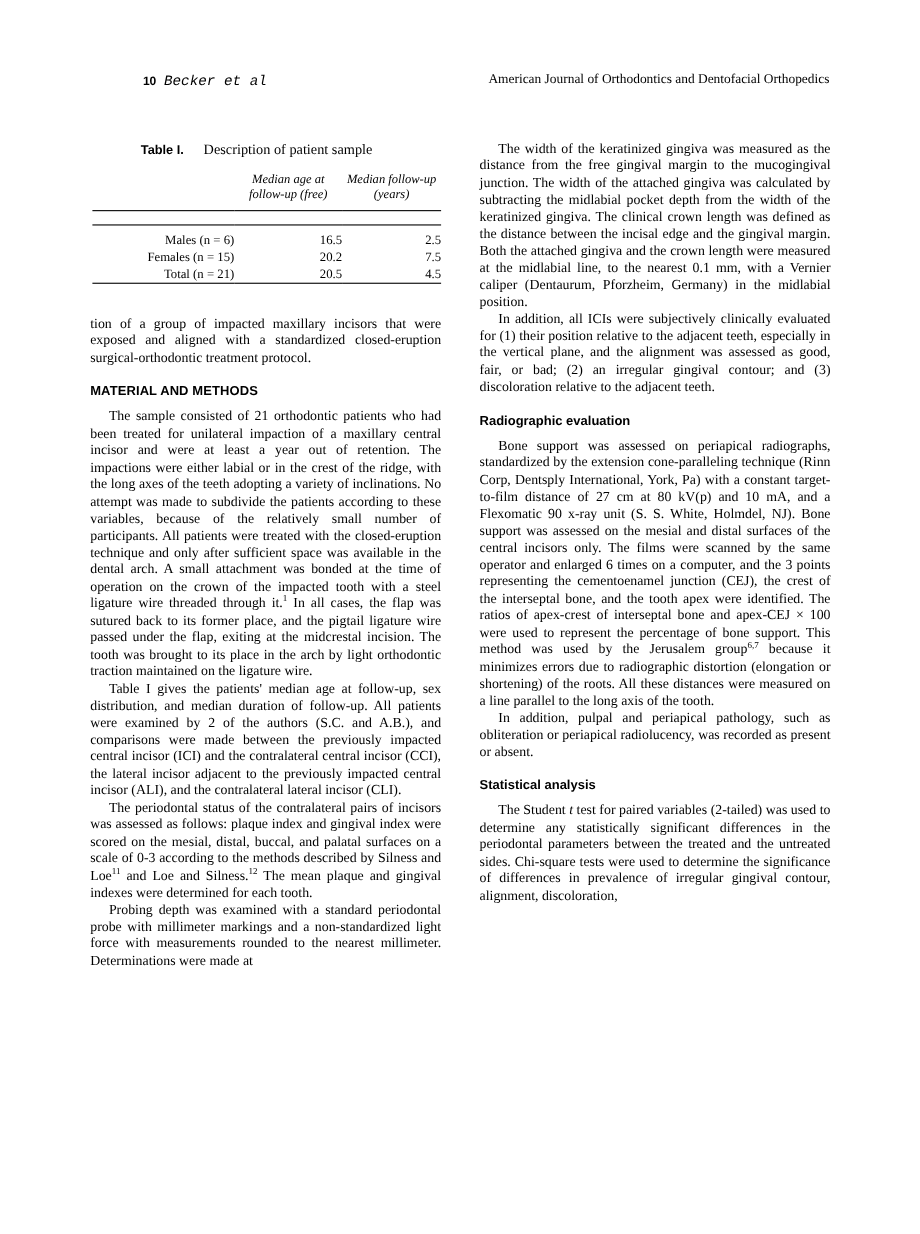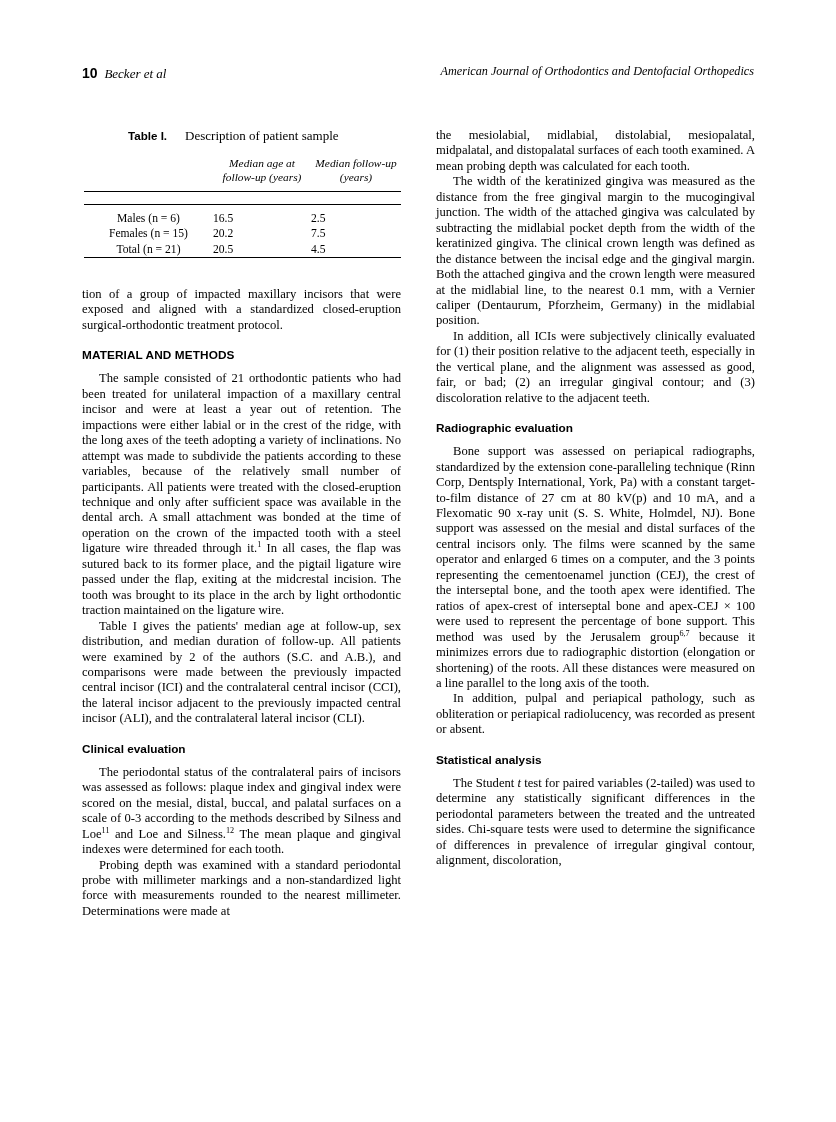"10" .rh-pageno { font-size: 14px -> 11px; margin-left: none -> 48px }
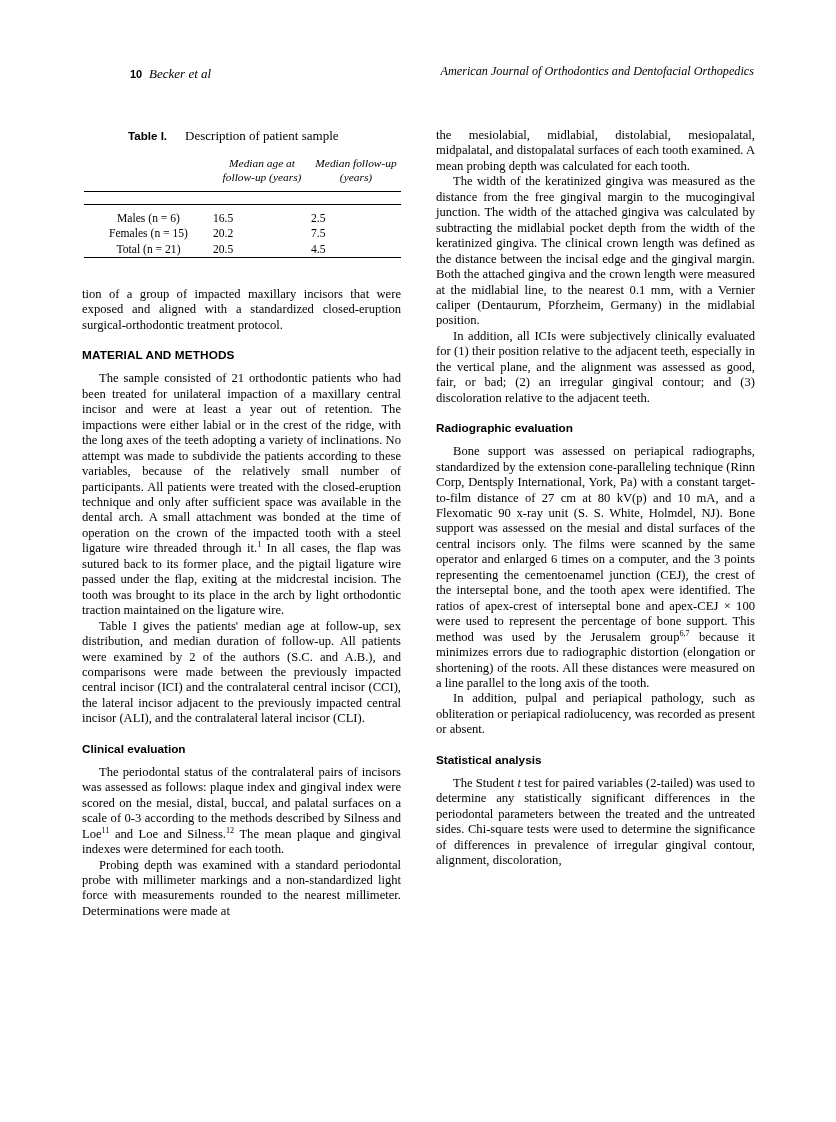"Becker et al" .rh-authors { font-family: Liberation Serif, serif -> Liberation Mono, monospace }
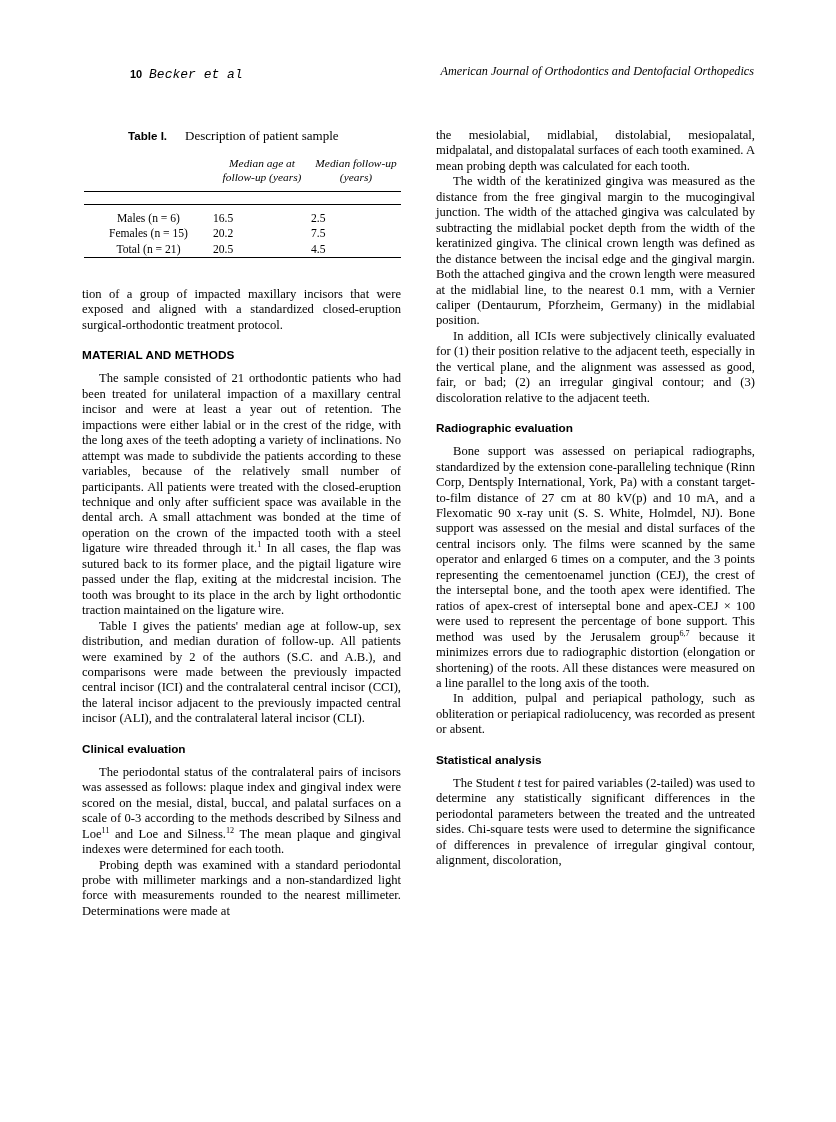"American Journal of Orthodontics and" .rh-right { font-style: italic -> none }
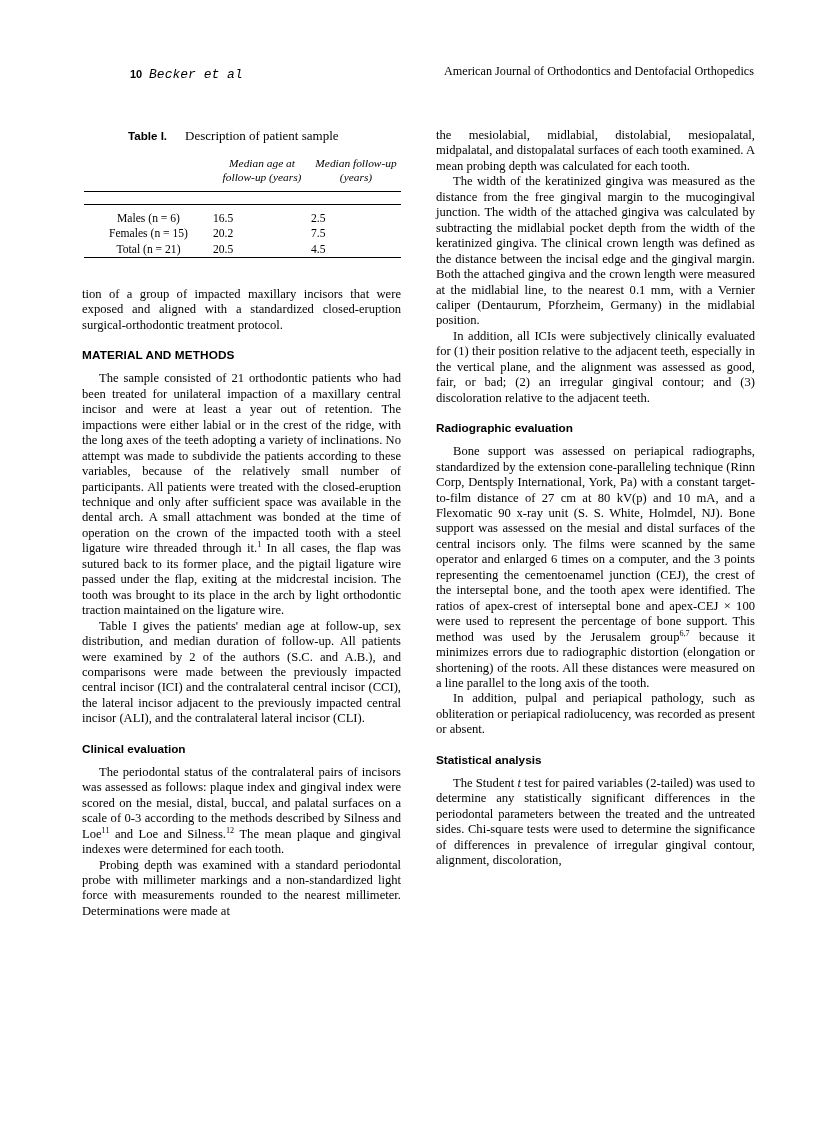"the mesiolabial, midlabial, distolabial," p.no-indent { html: <p>the mesiolabial, midlabial, distolabial, mesiopalatal, midpalatal, and distopalatal surfaces of each tooth examined. A mean probing depth was calculated for each tooth.</p> -> none }
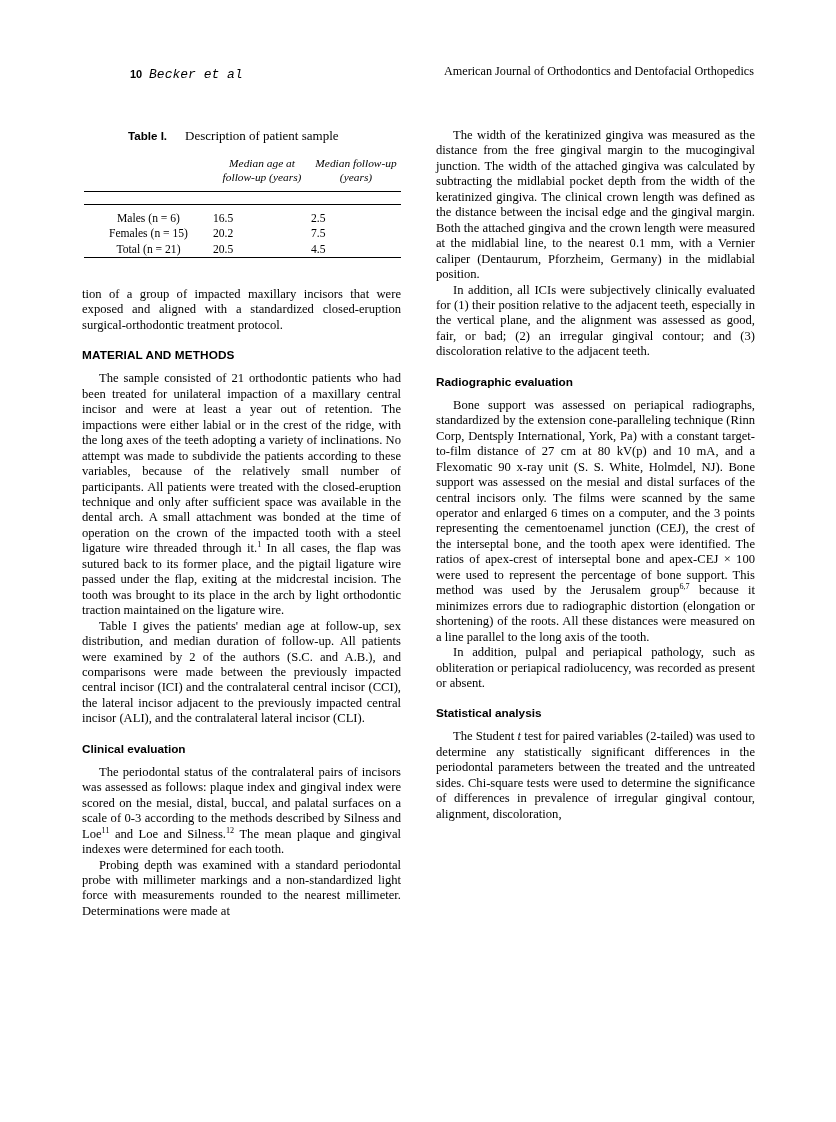"follow-up (years)" div { text: years -> free }
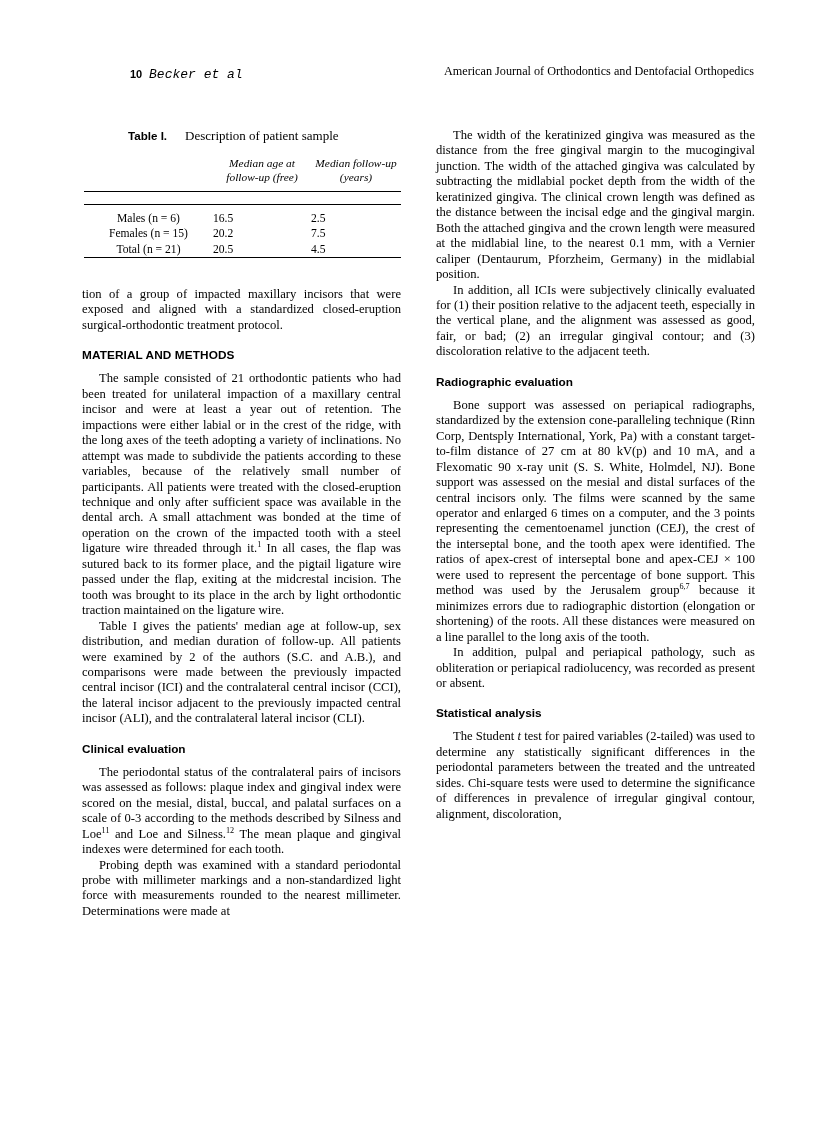"Males (n = 6)" table.sample-table tbody td.col-label { text-align: center -> right }
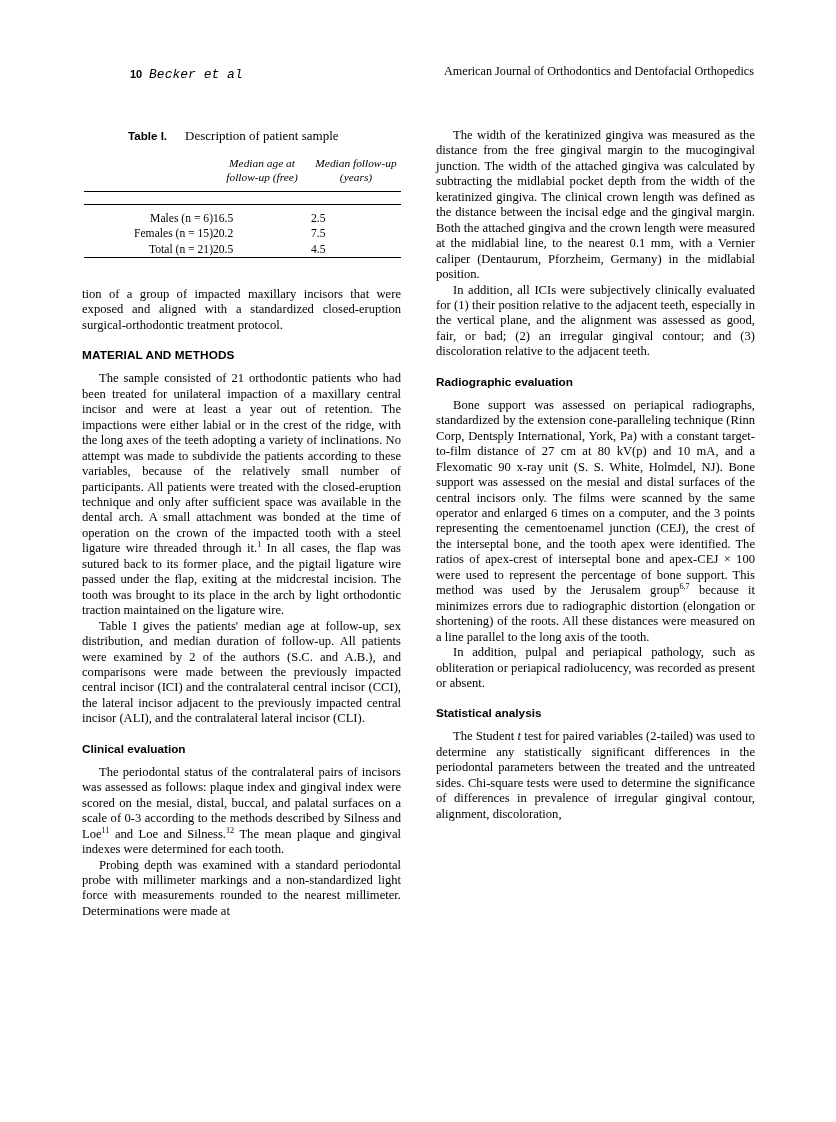"16.5" table.sample-table tbody td { text-align: left -> right }
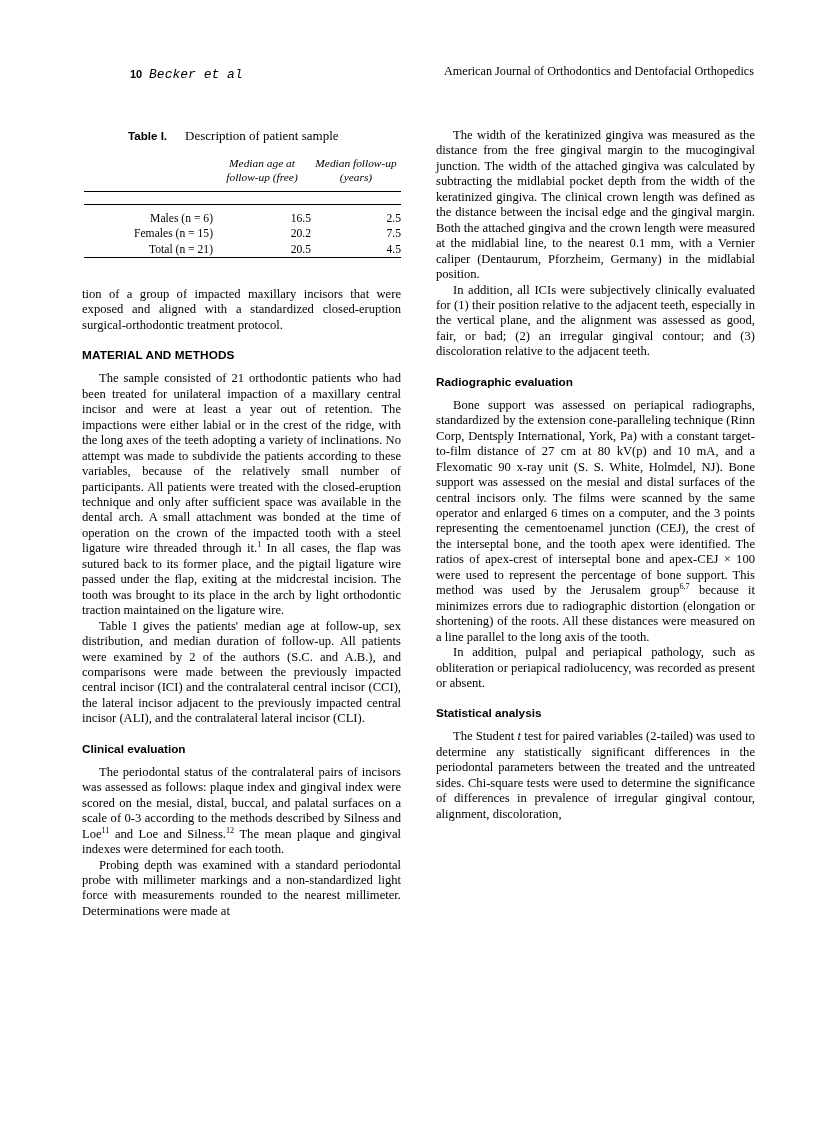"Clinical evaluation" h3.sub-head { html: <h3>Clinical evaluation</h3> -> none }
